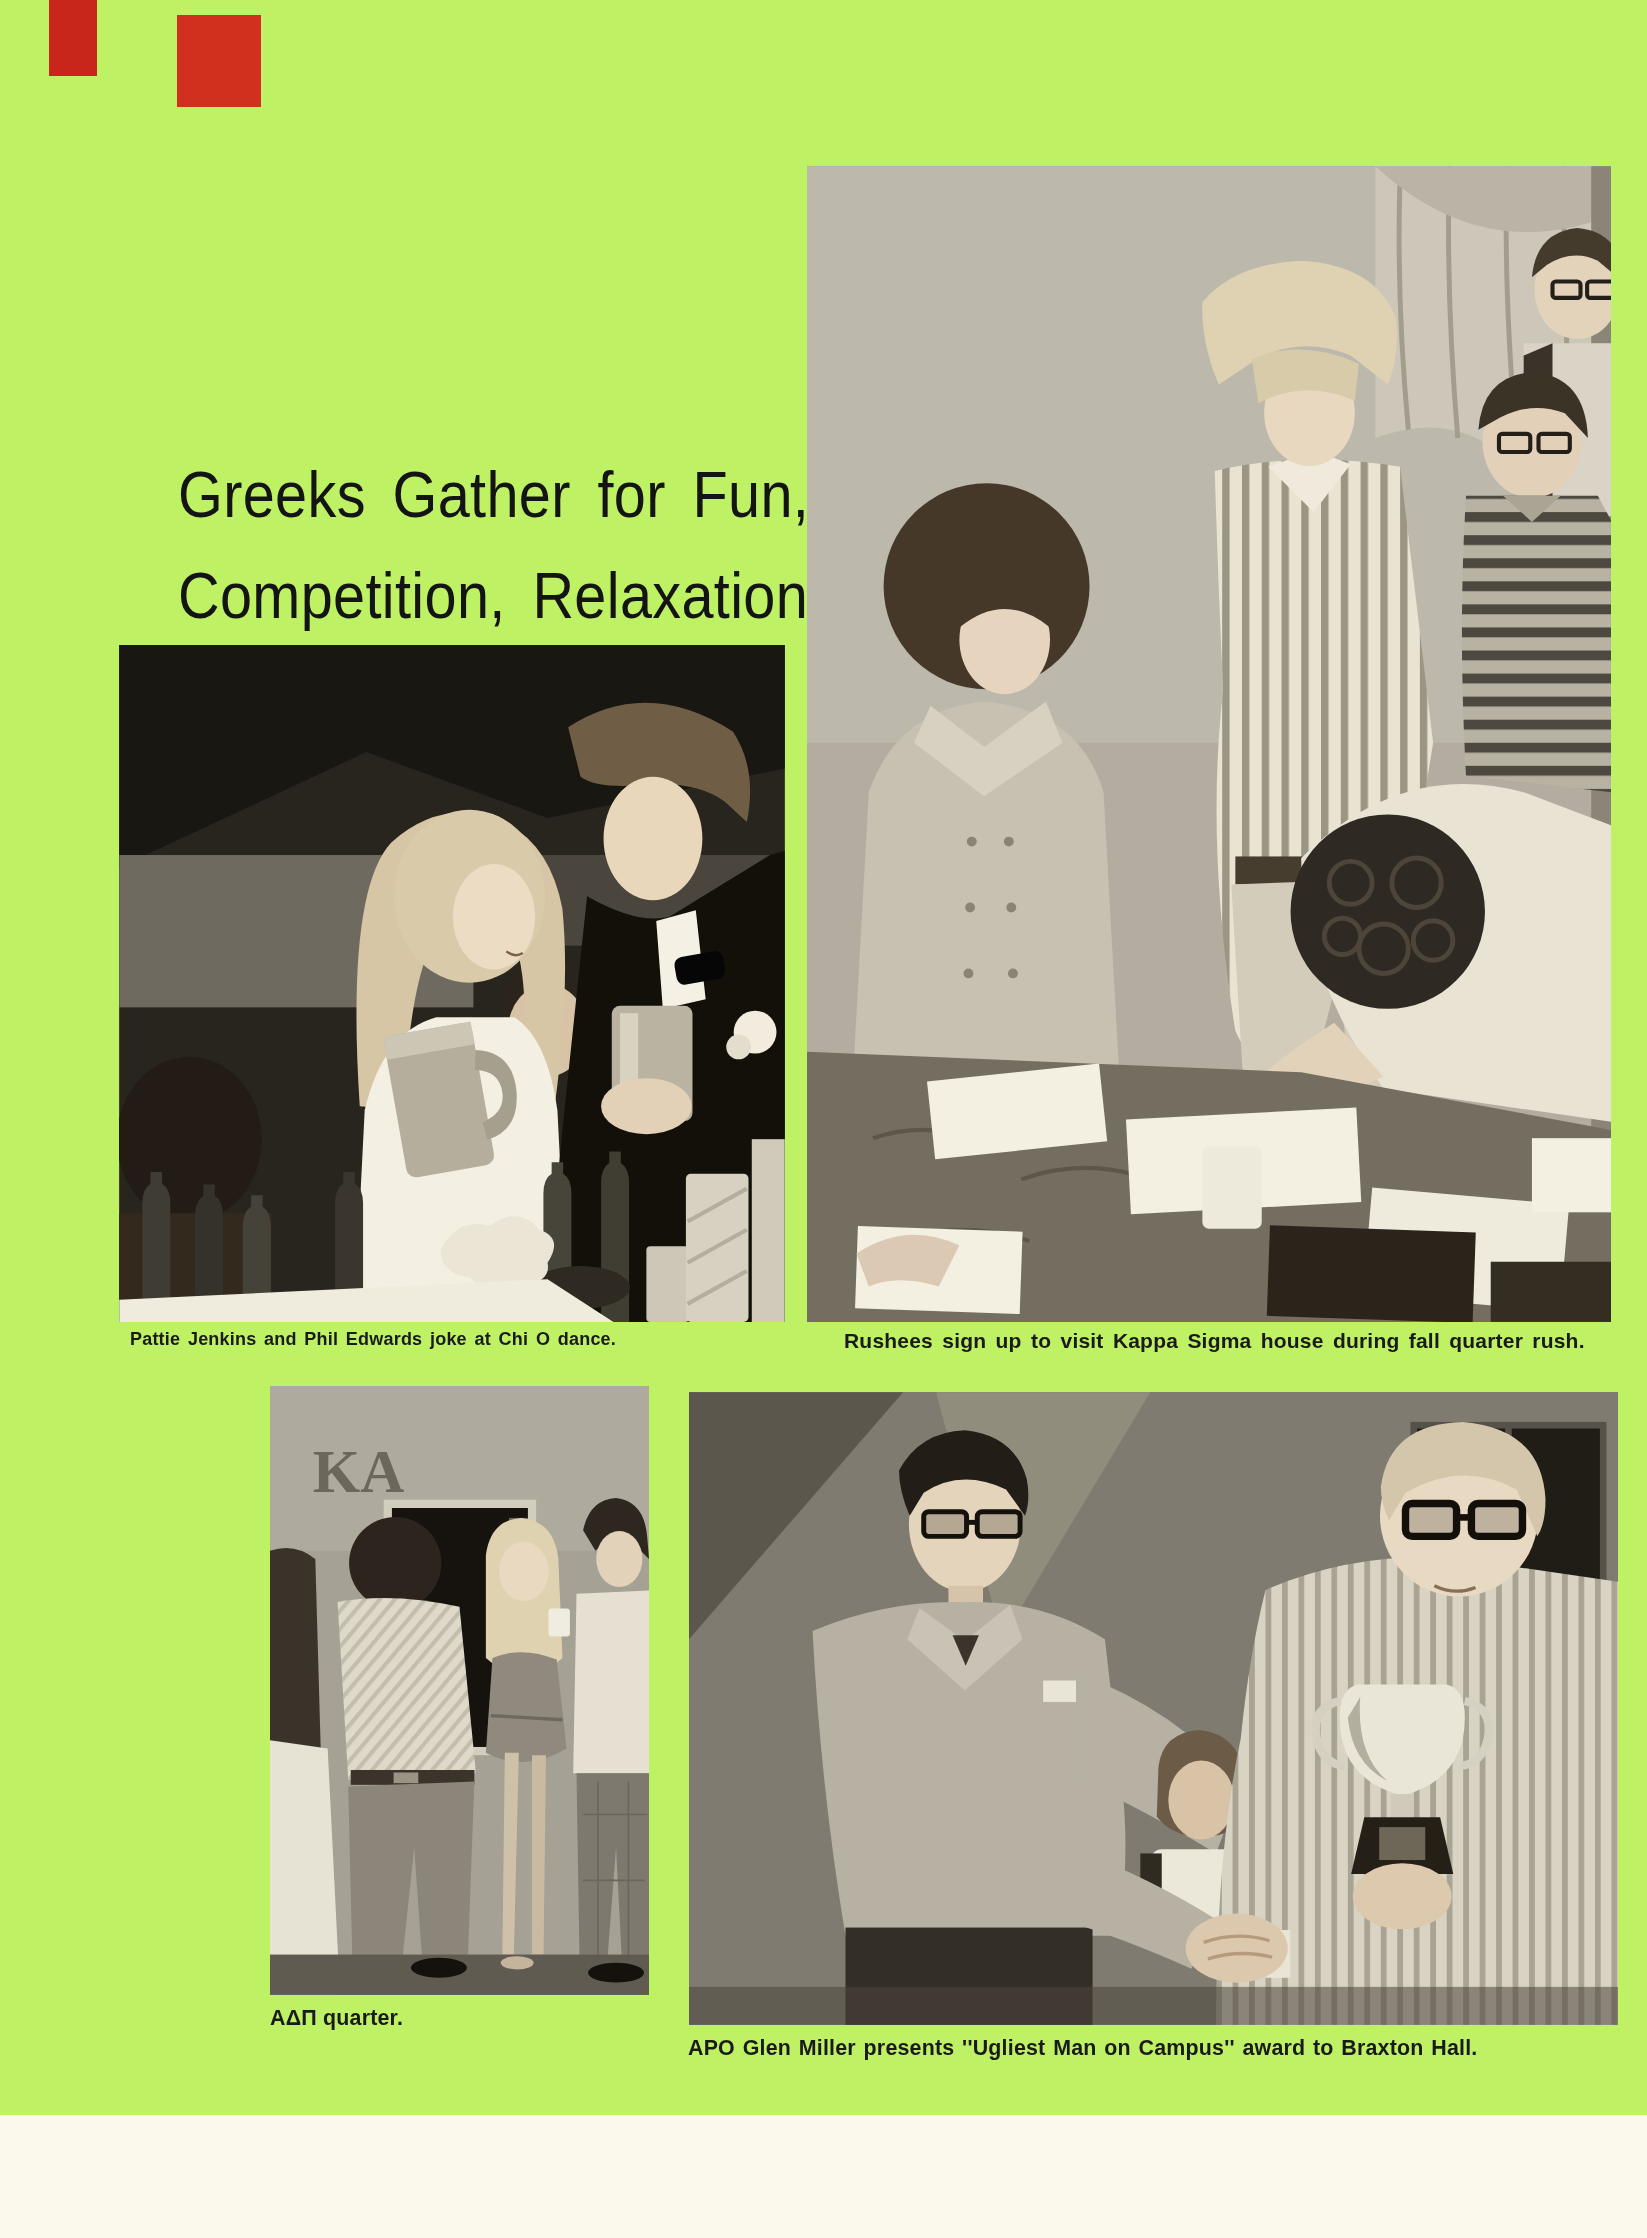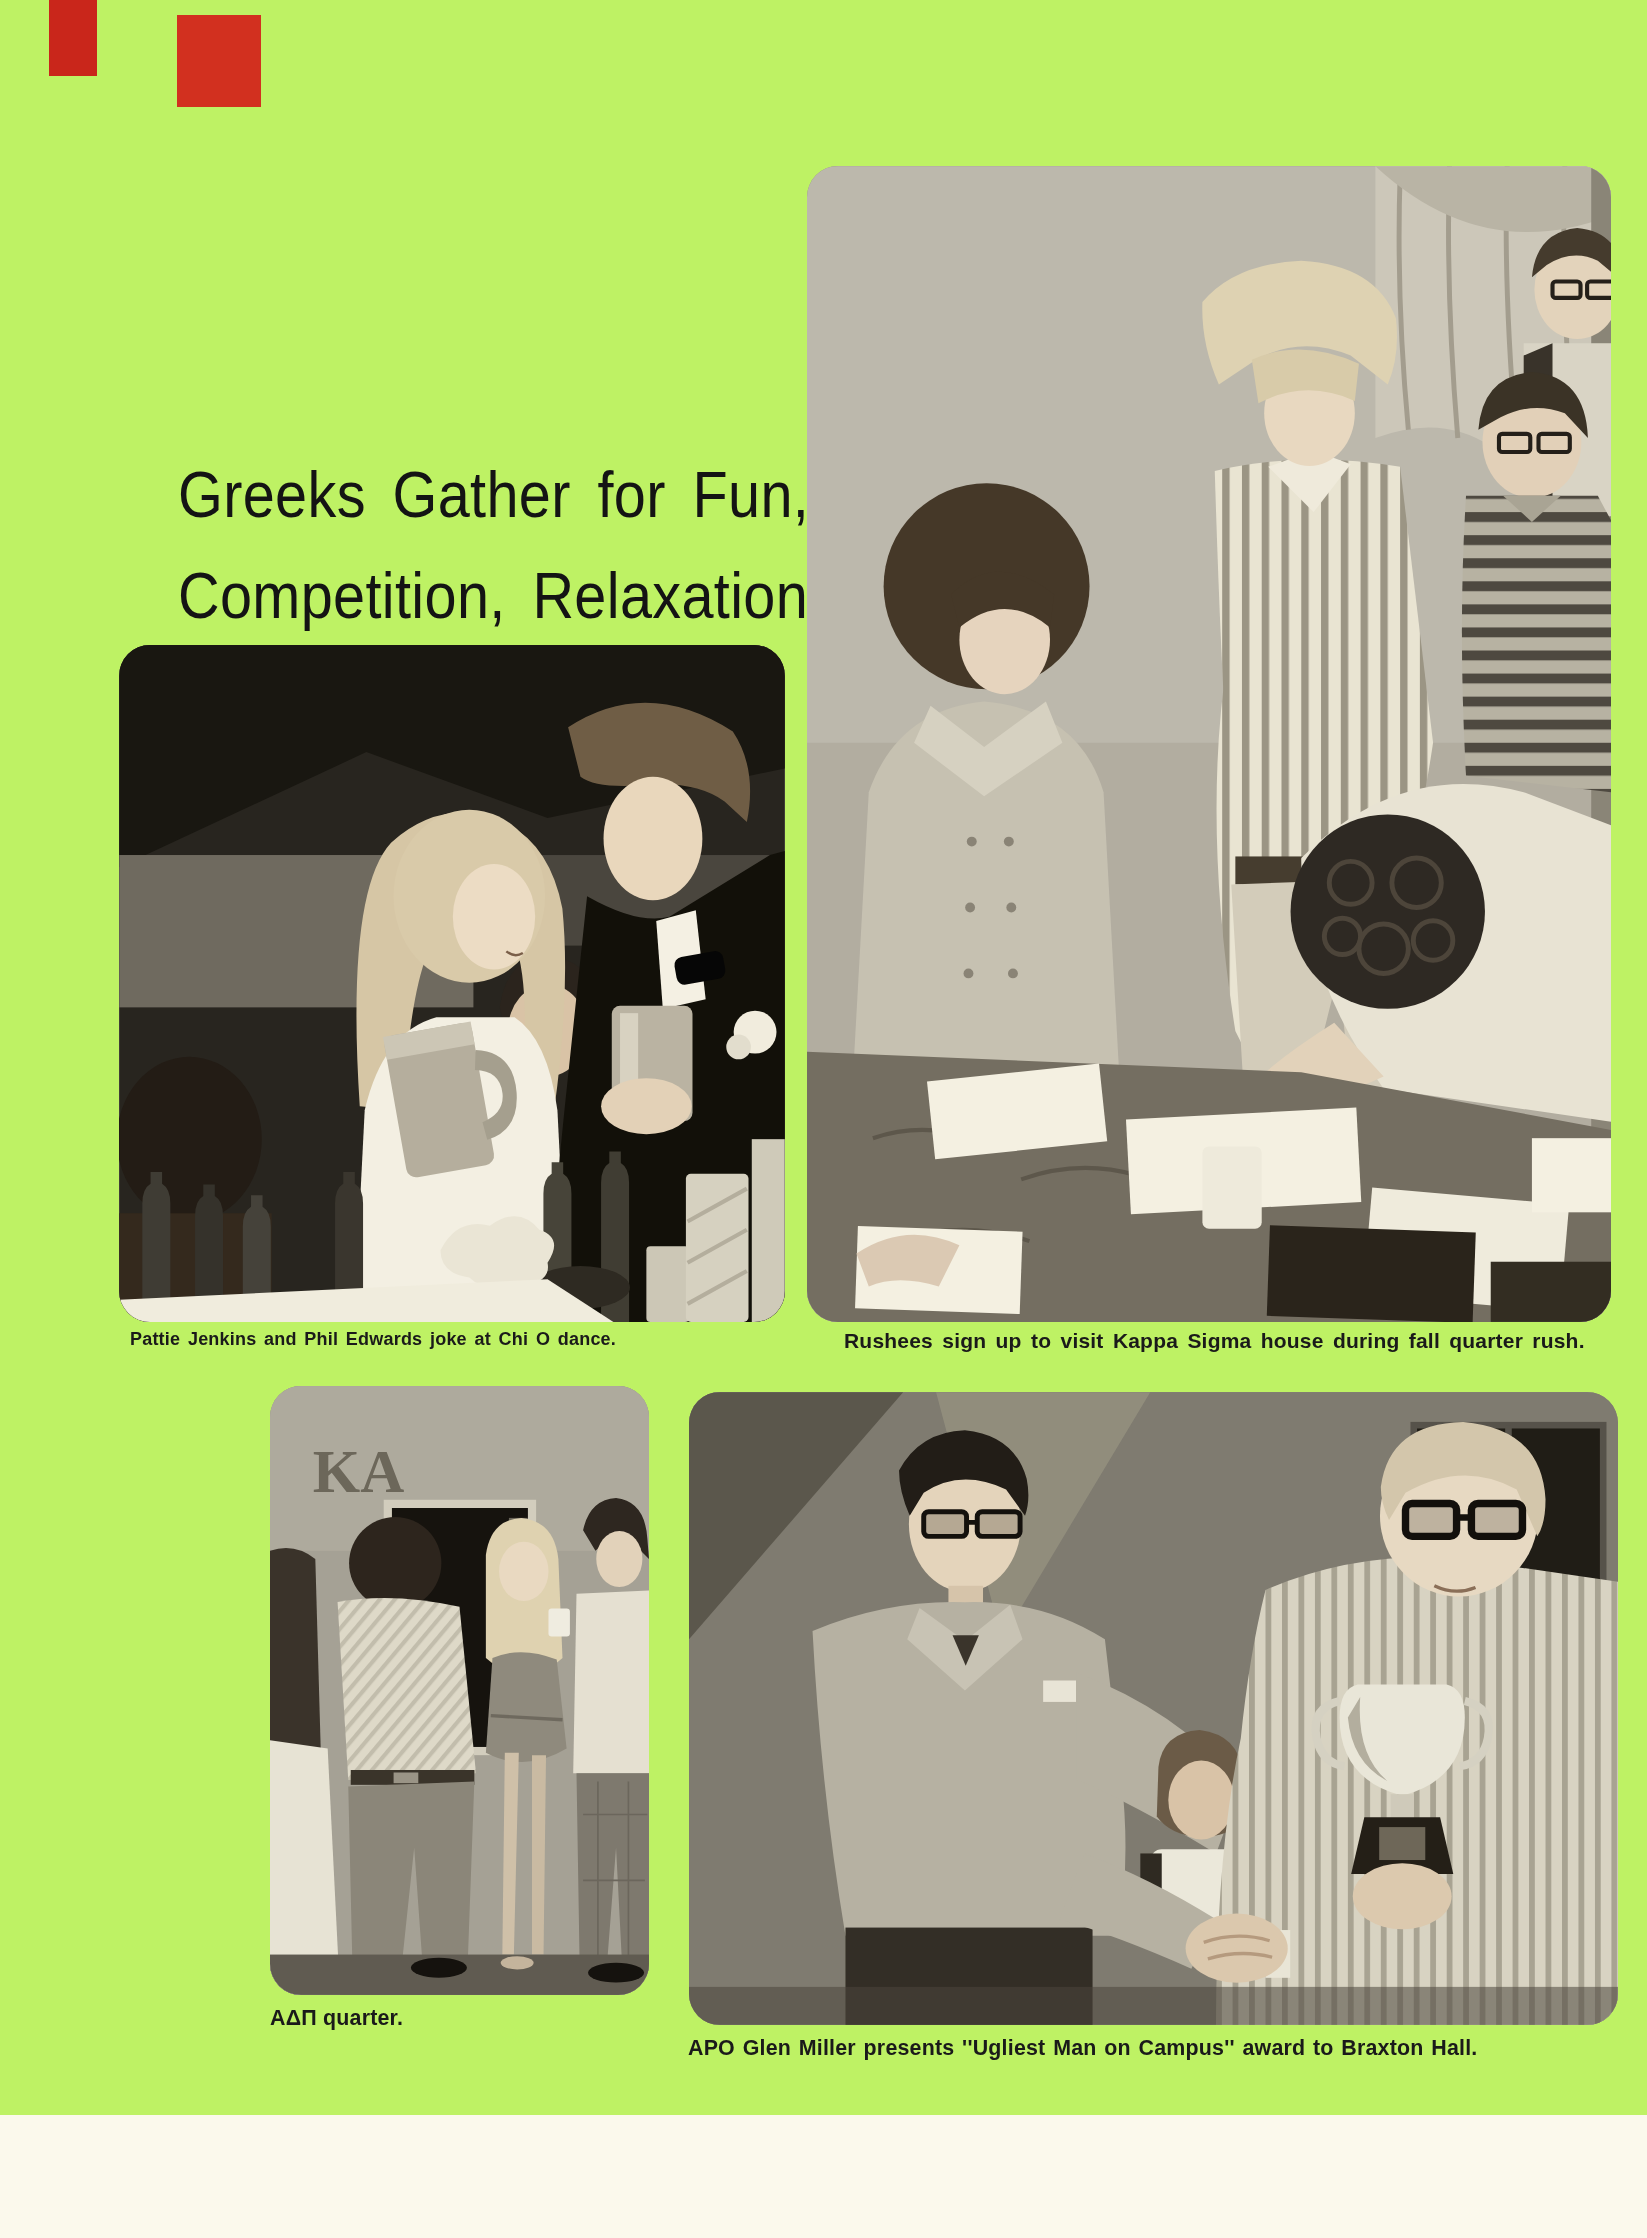"KA" .photo { border-radius: 31px -> none }
